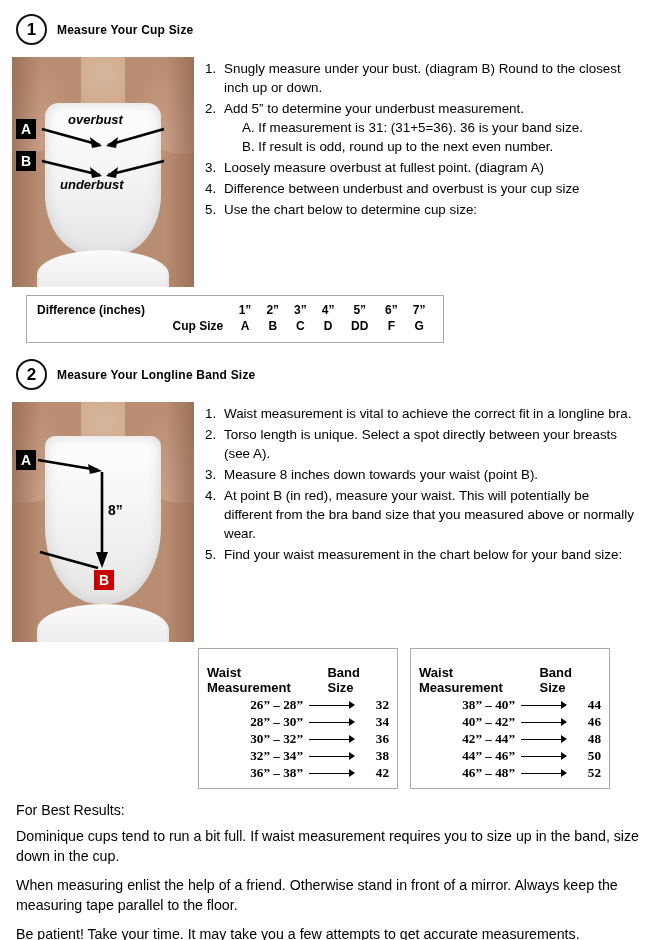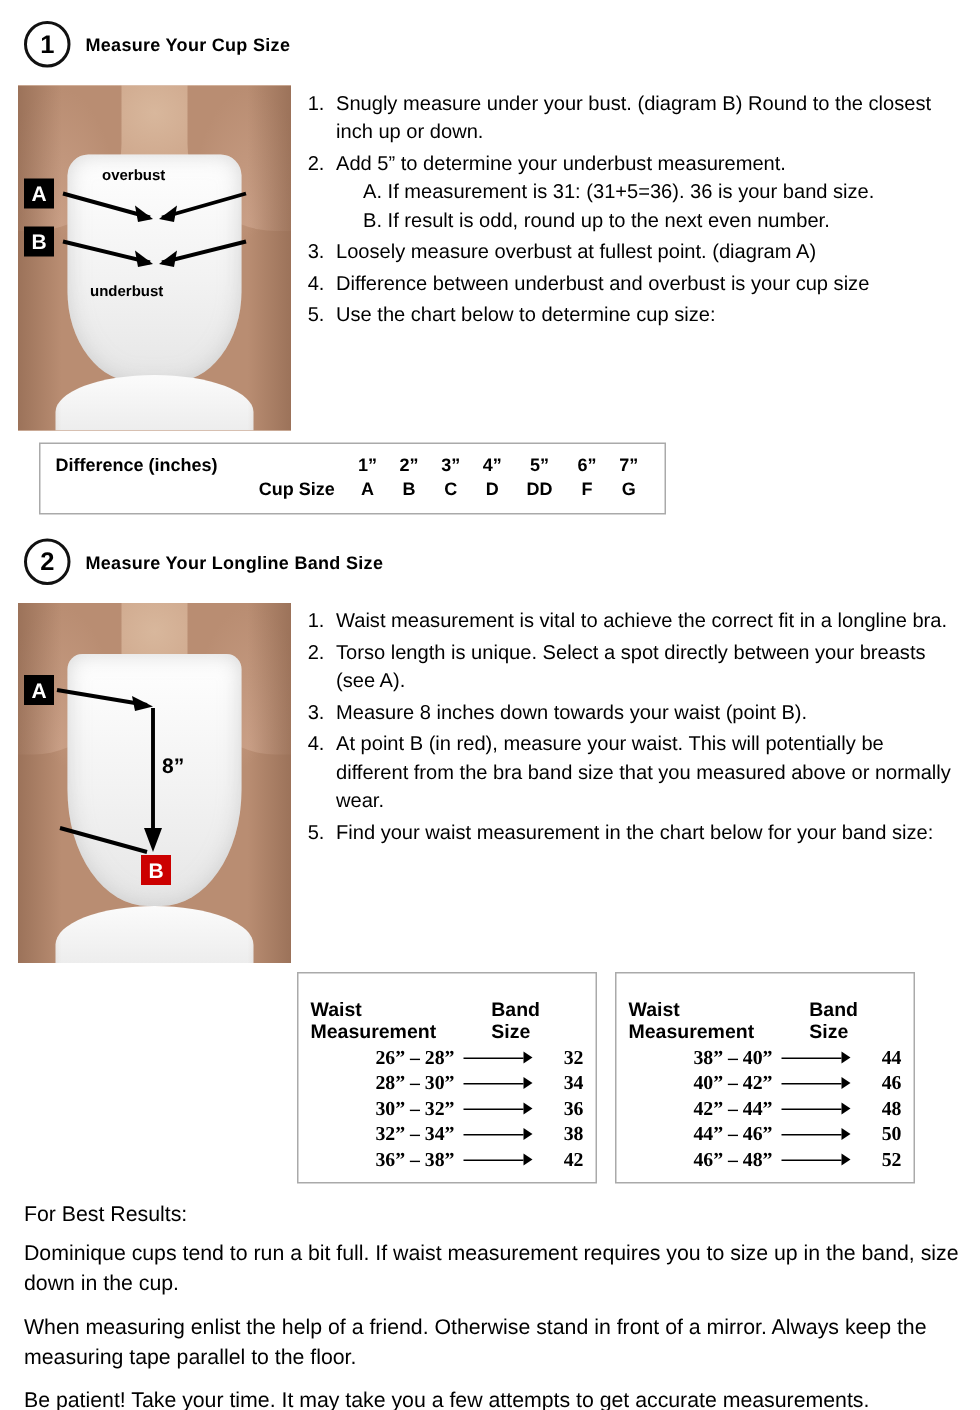"overbust" .cap { font-size: 10px -> 13px; font-style: none -> italic }
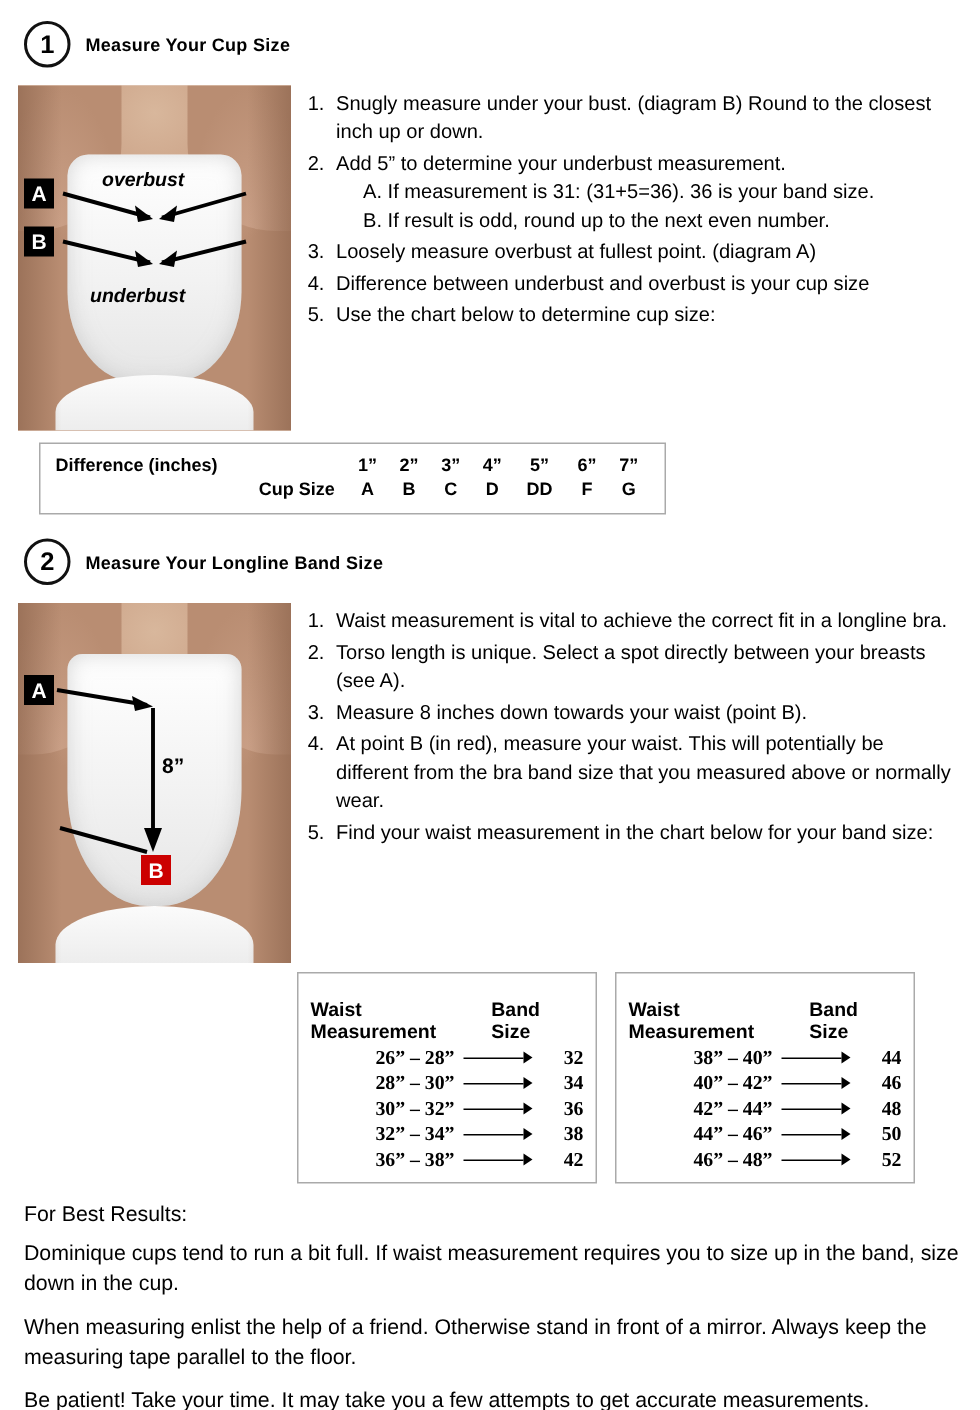"underbust" div.cap { top: 132px -> 120px }
